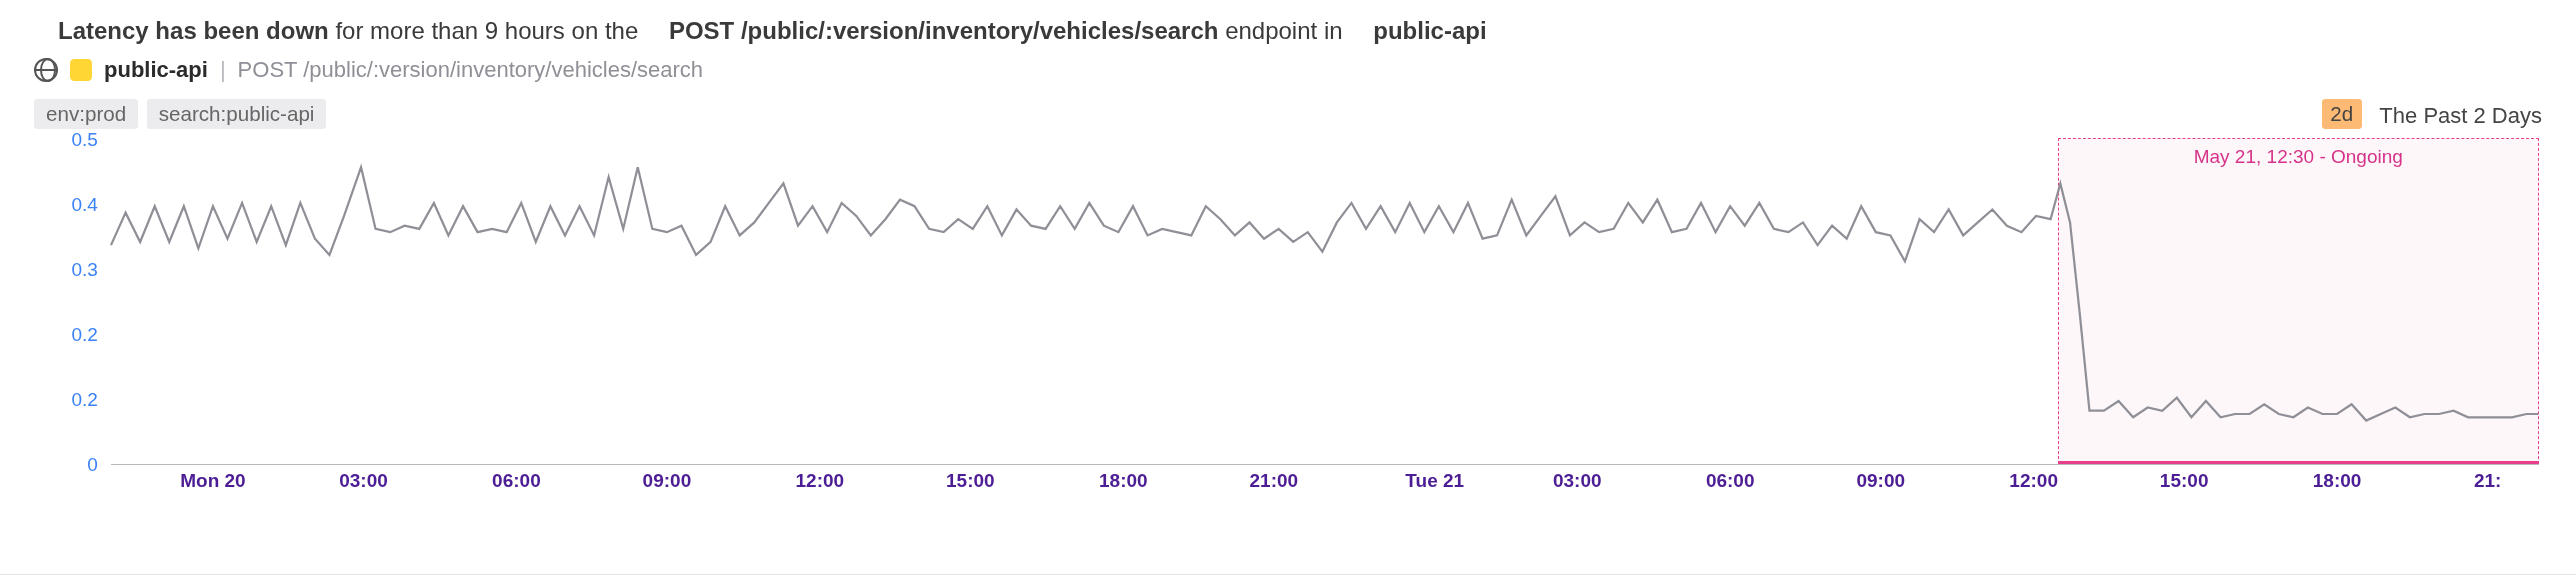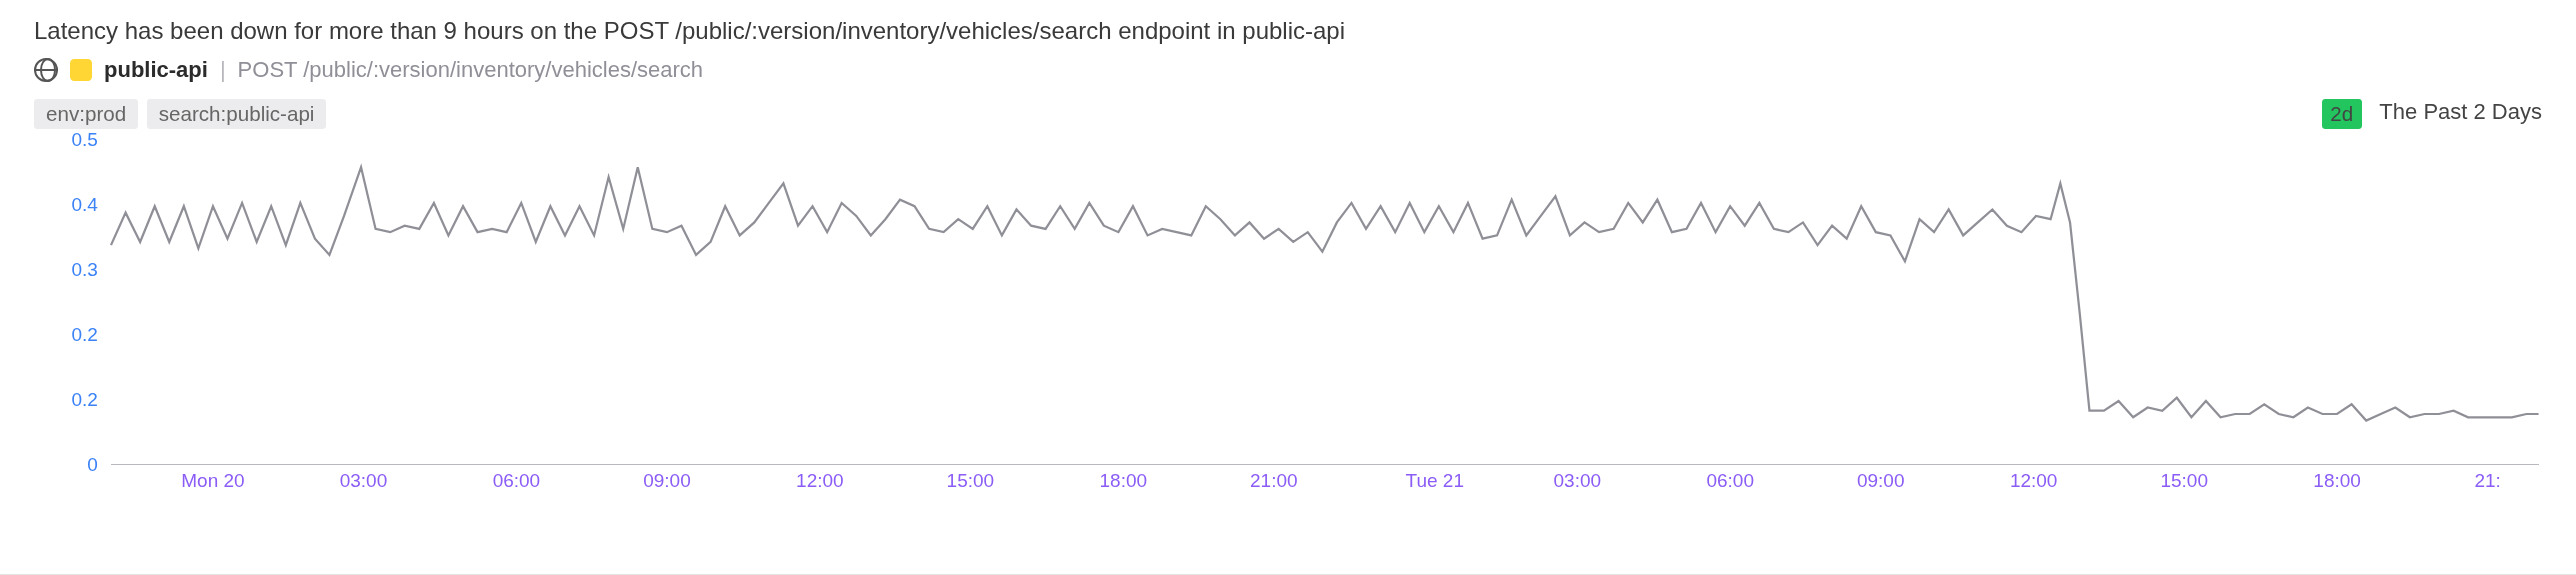"Latency has been down" .title-line .bold { font-weight: 400 -> 700; margin-left: none -> 24px }
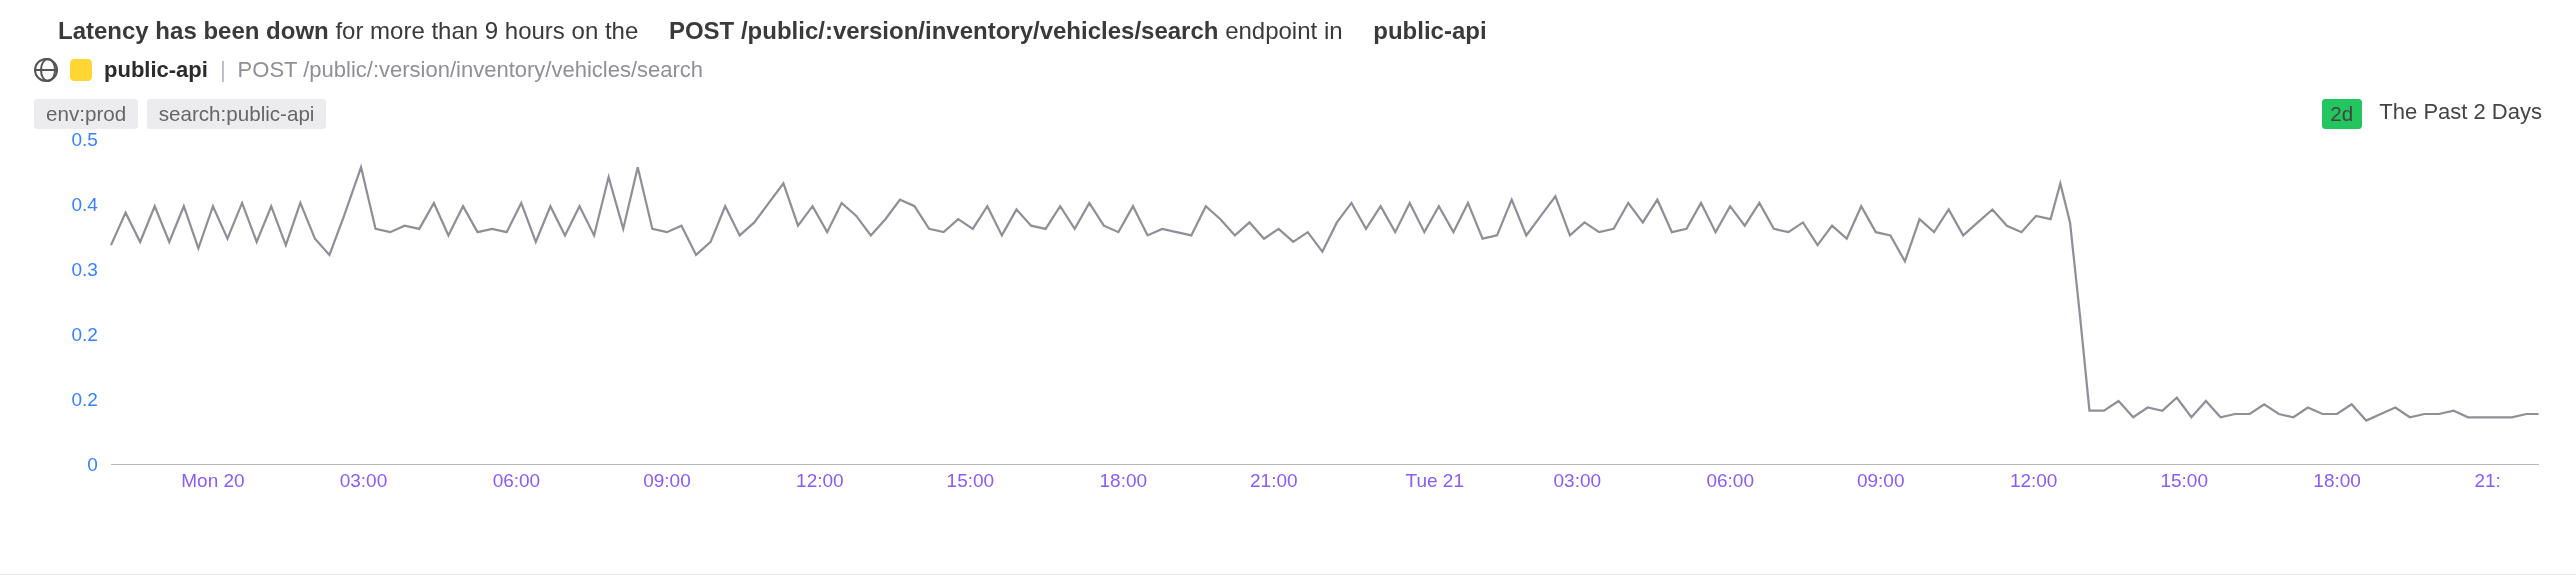"env:prod" .tags-row { align-items: flex-start -> flex-end }
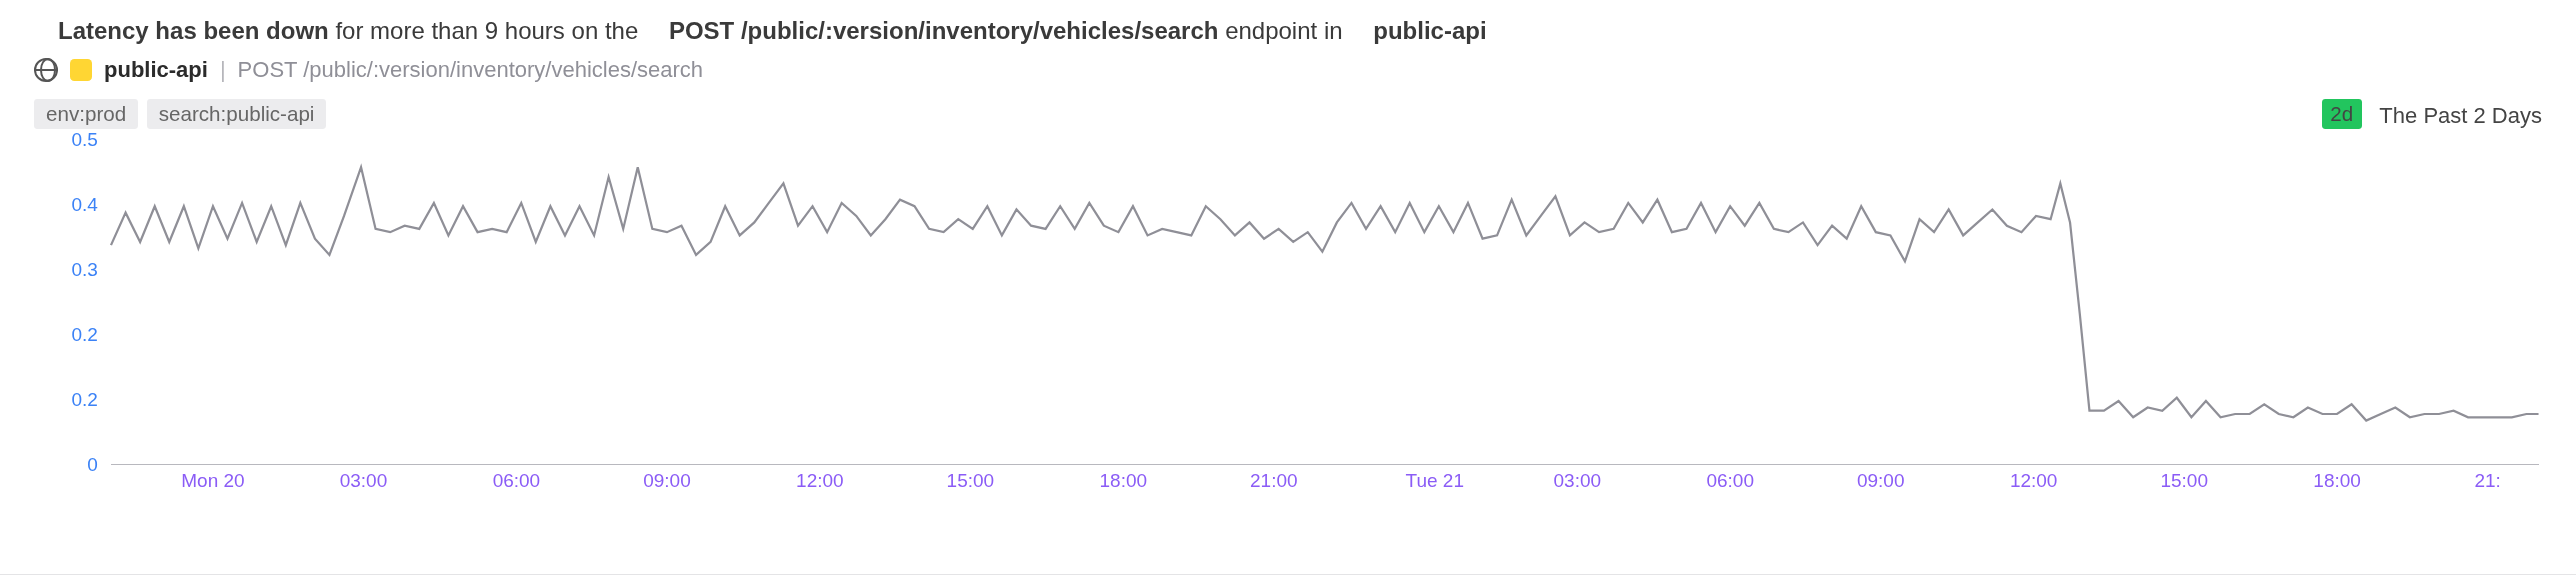"2d" .range-badge { background: #22c55e -> #fdba74 }
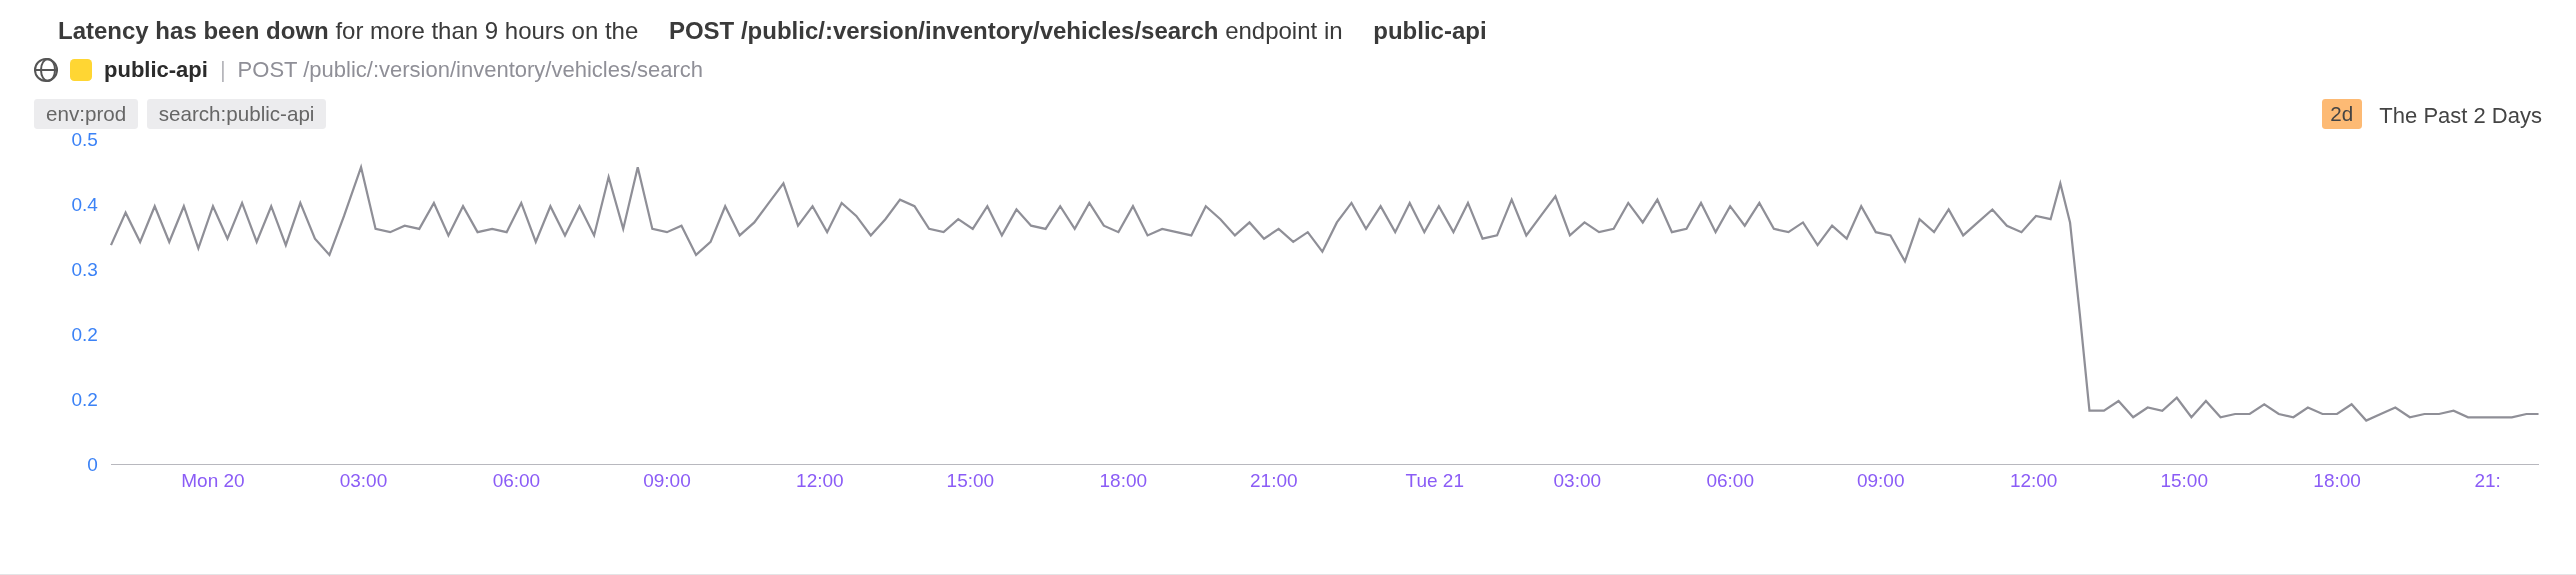"May 21, 12:30 - Ongoing" div.highlight-region { html: none -> <div> <span>May 21, 12:30 - Ongoing</span> </div> }
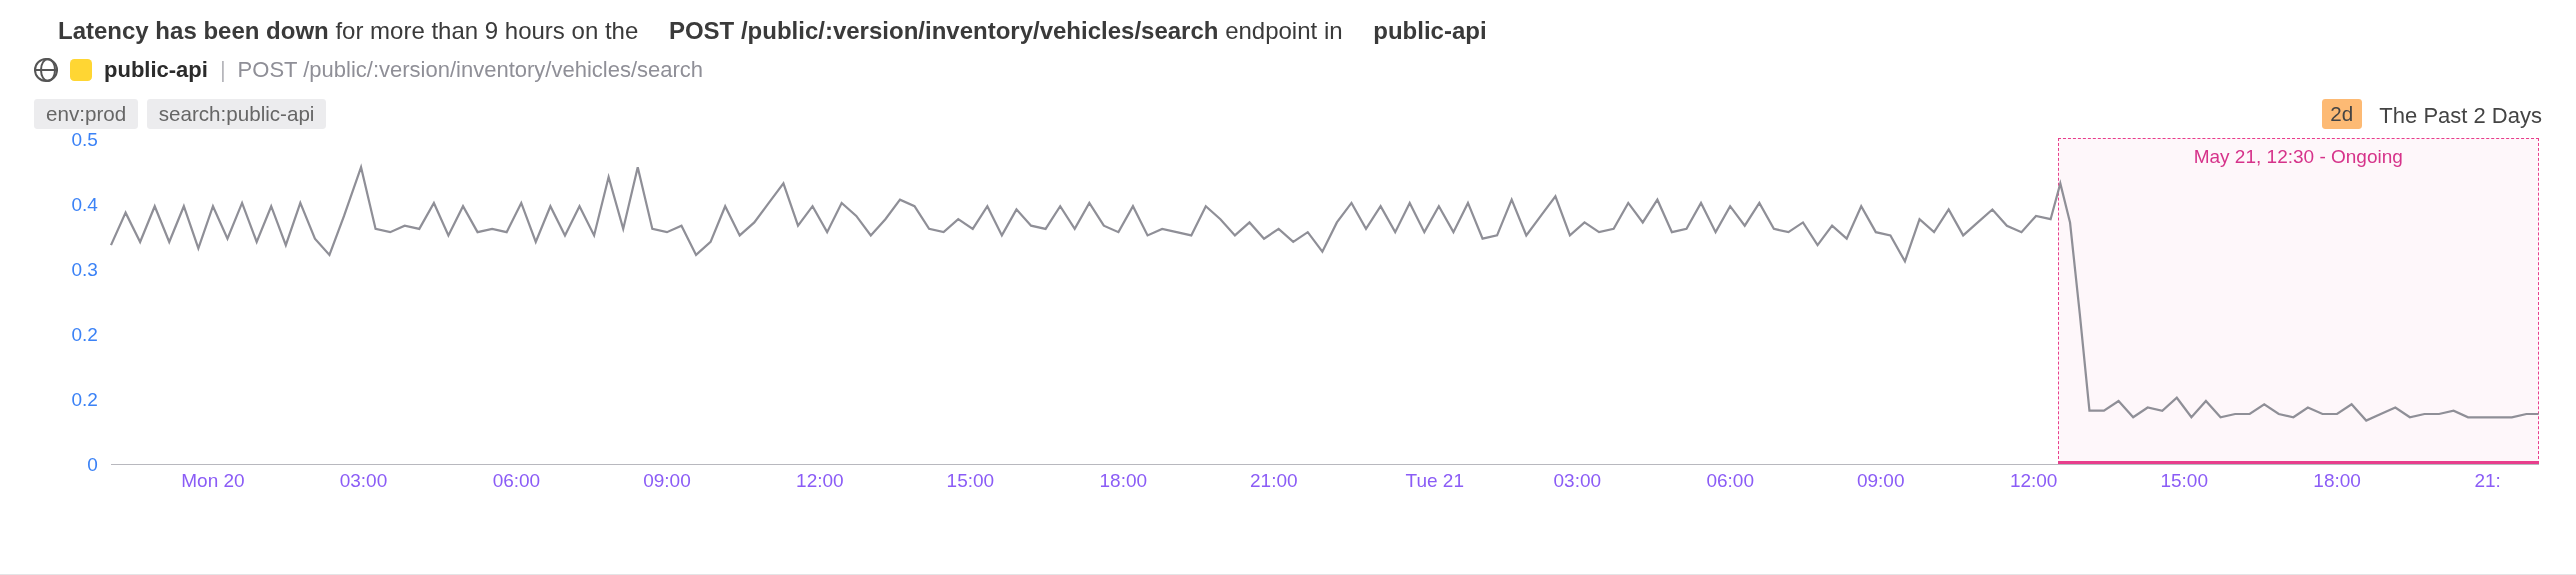"Mon 20" .x-tick { color: #8b5cf6 -> #4c1d95; font-weight: none -> bold }
